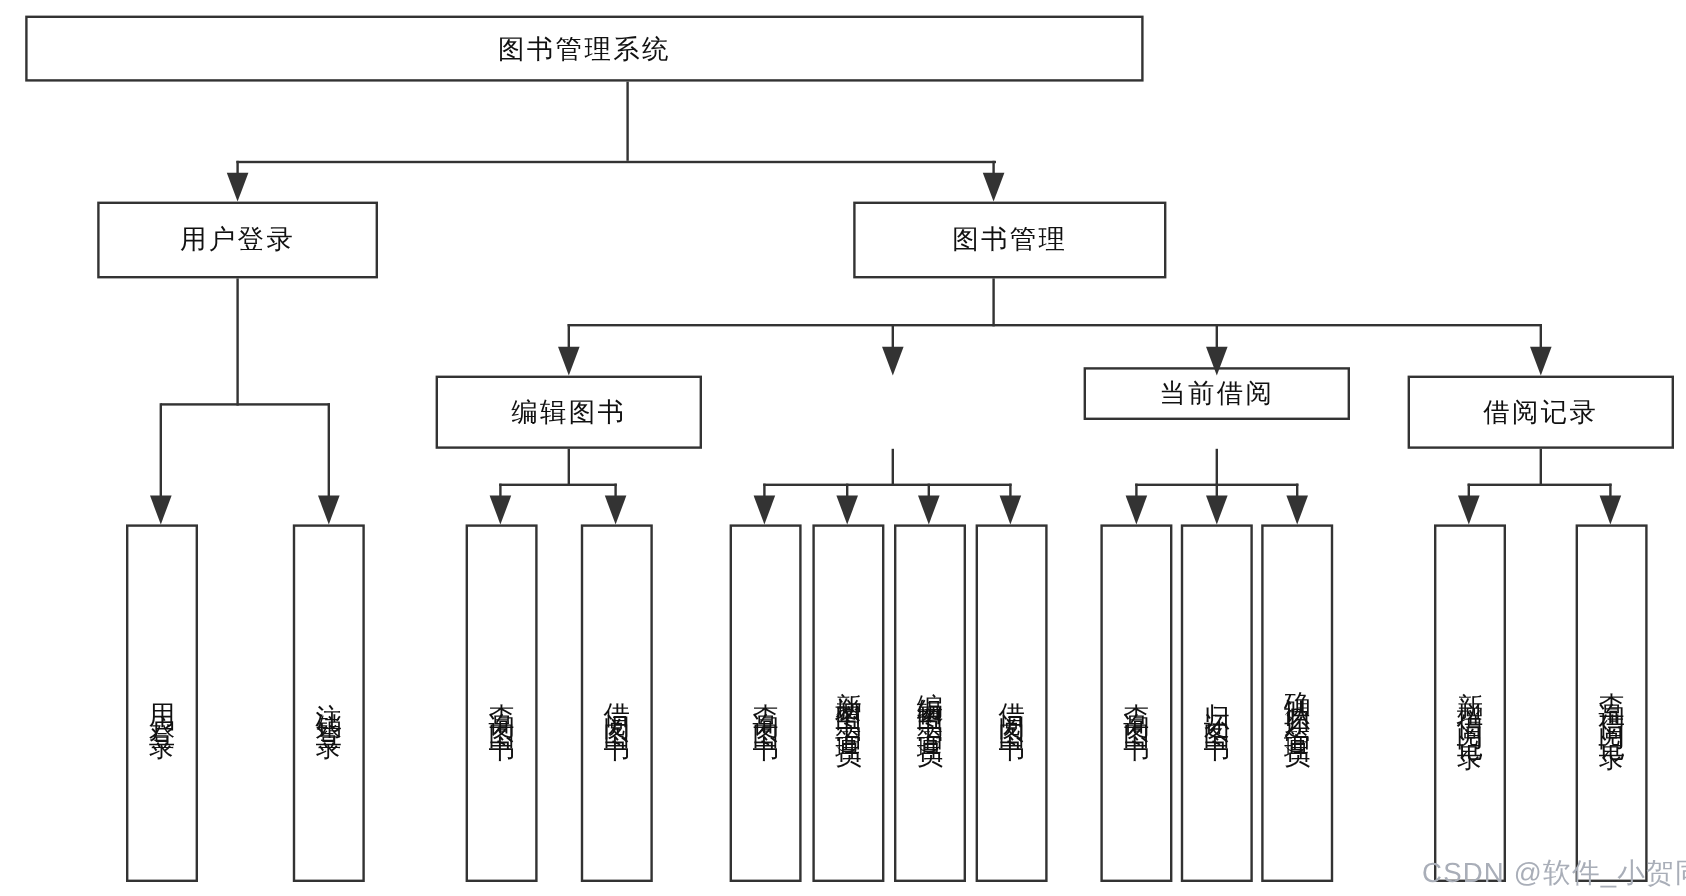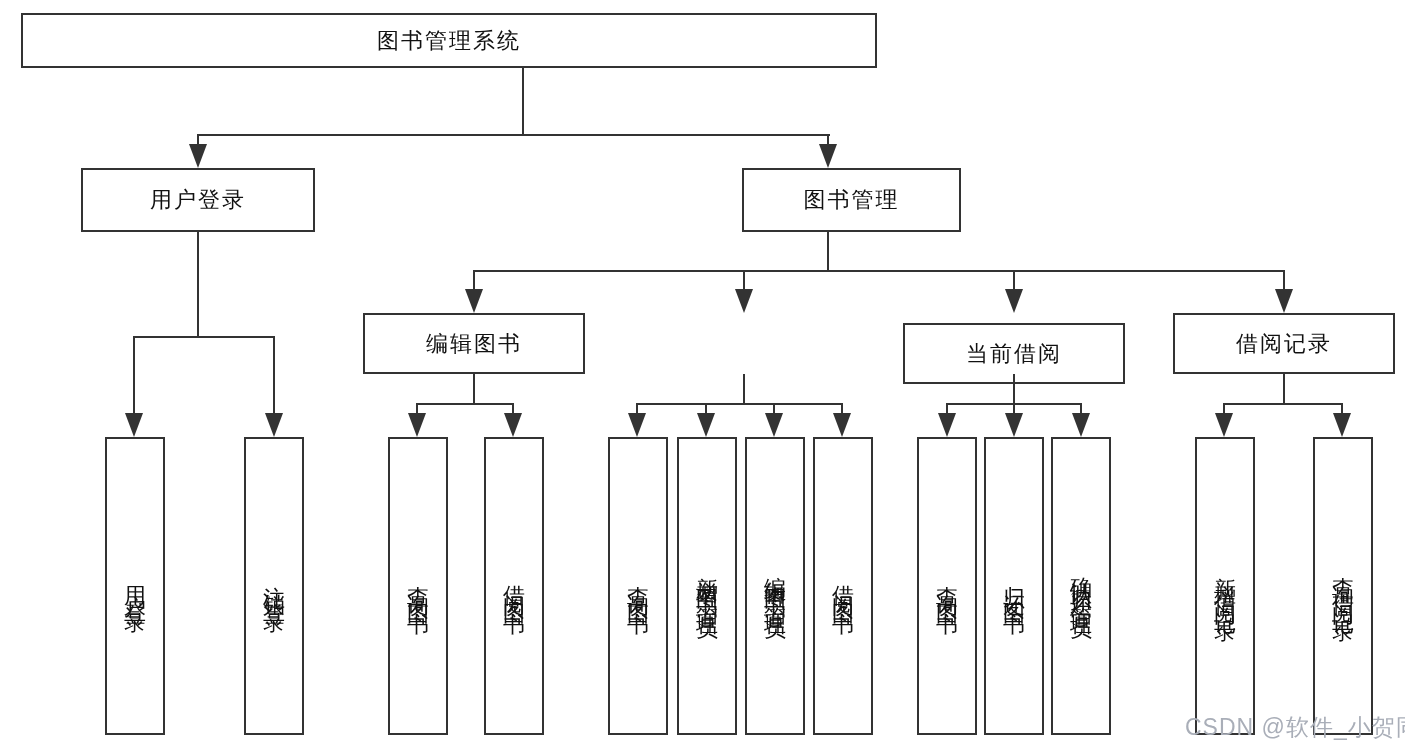"图书管理系统" div.node { width: 856px -> 932px }
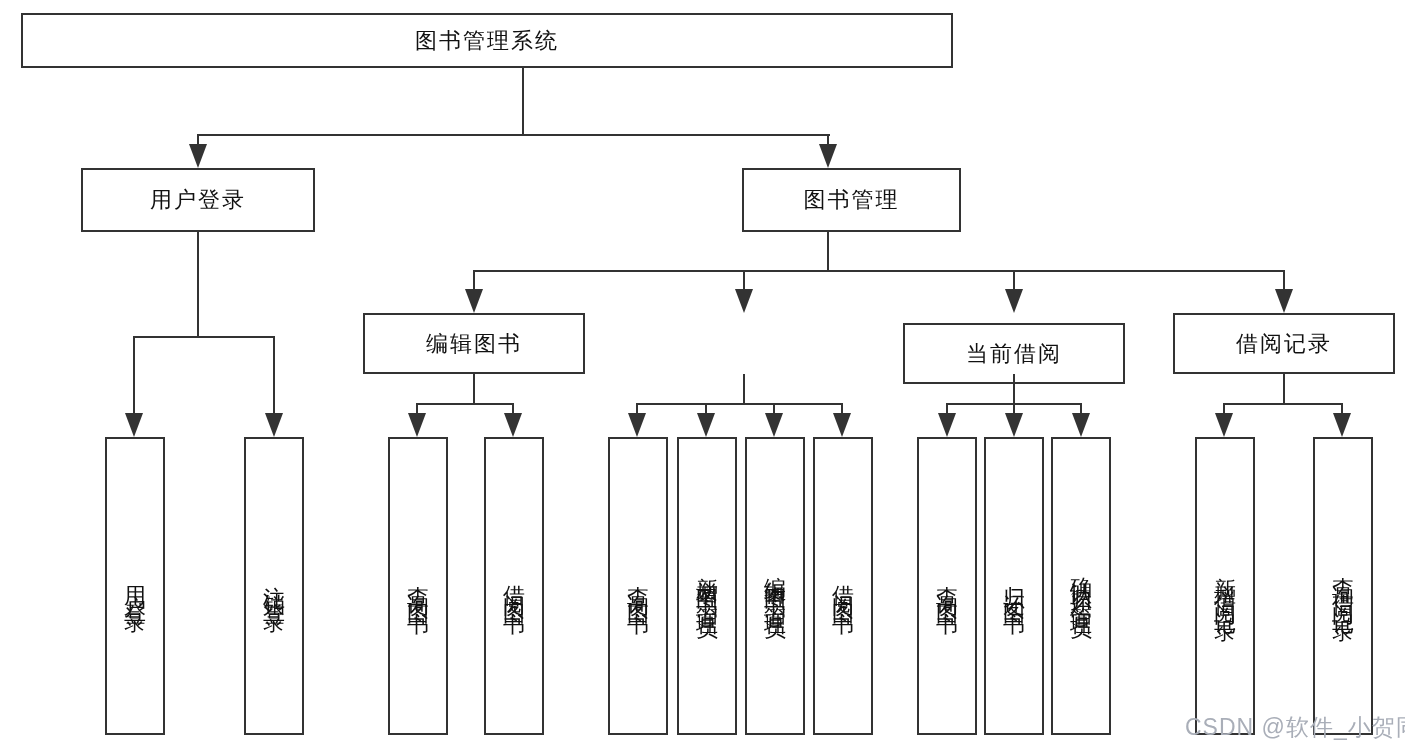"图书管理" div.node { left: 742px -> 711px; width: 219px -> 261px }
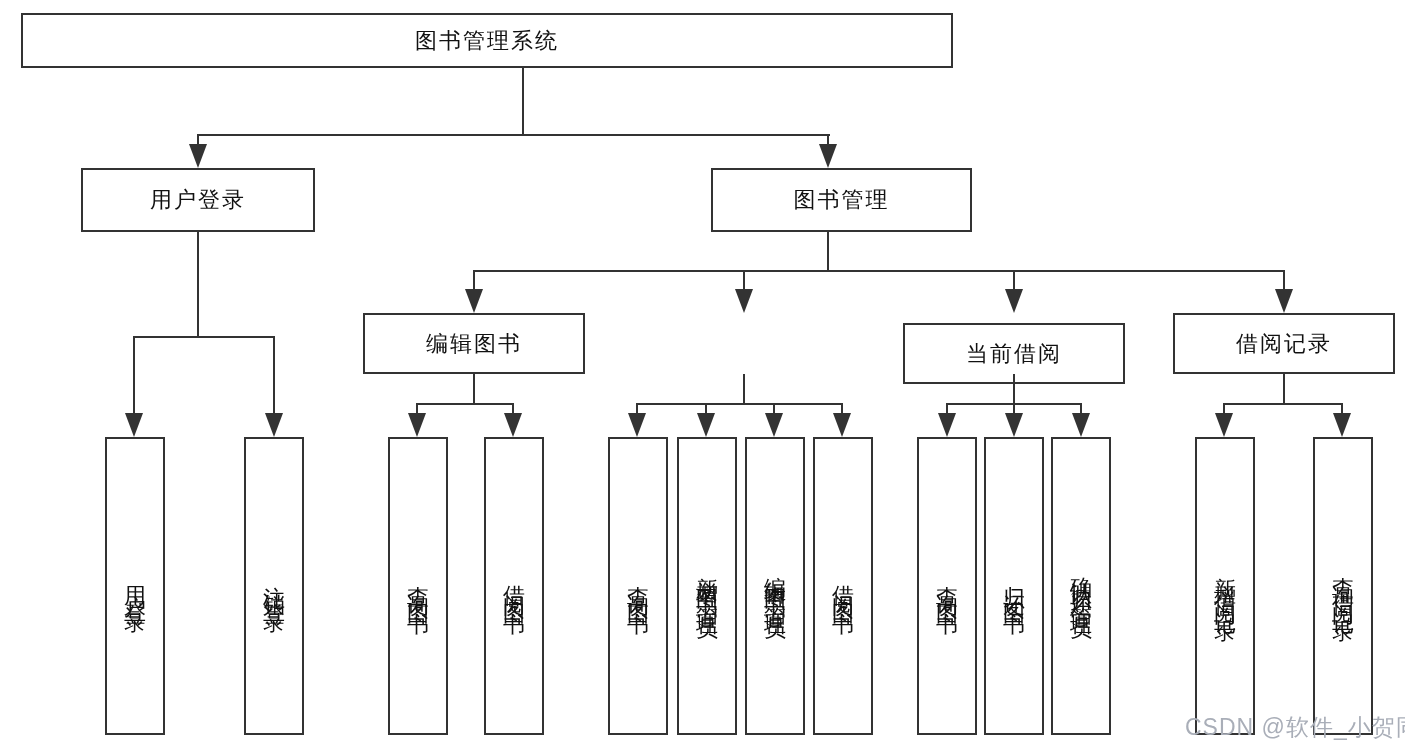"当前借阅" div.node { height: 61px -> 44px; top: 323px -> 306px }
